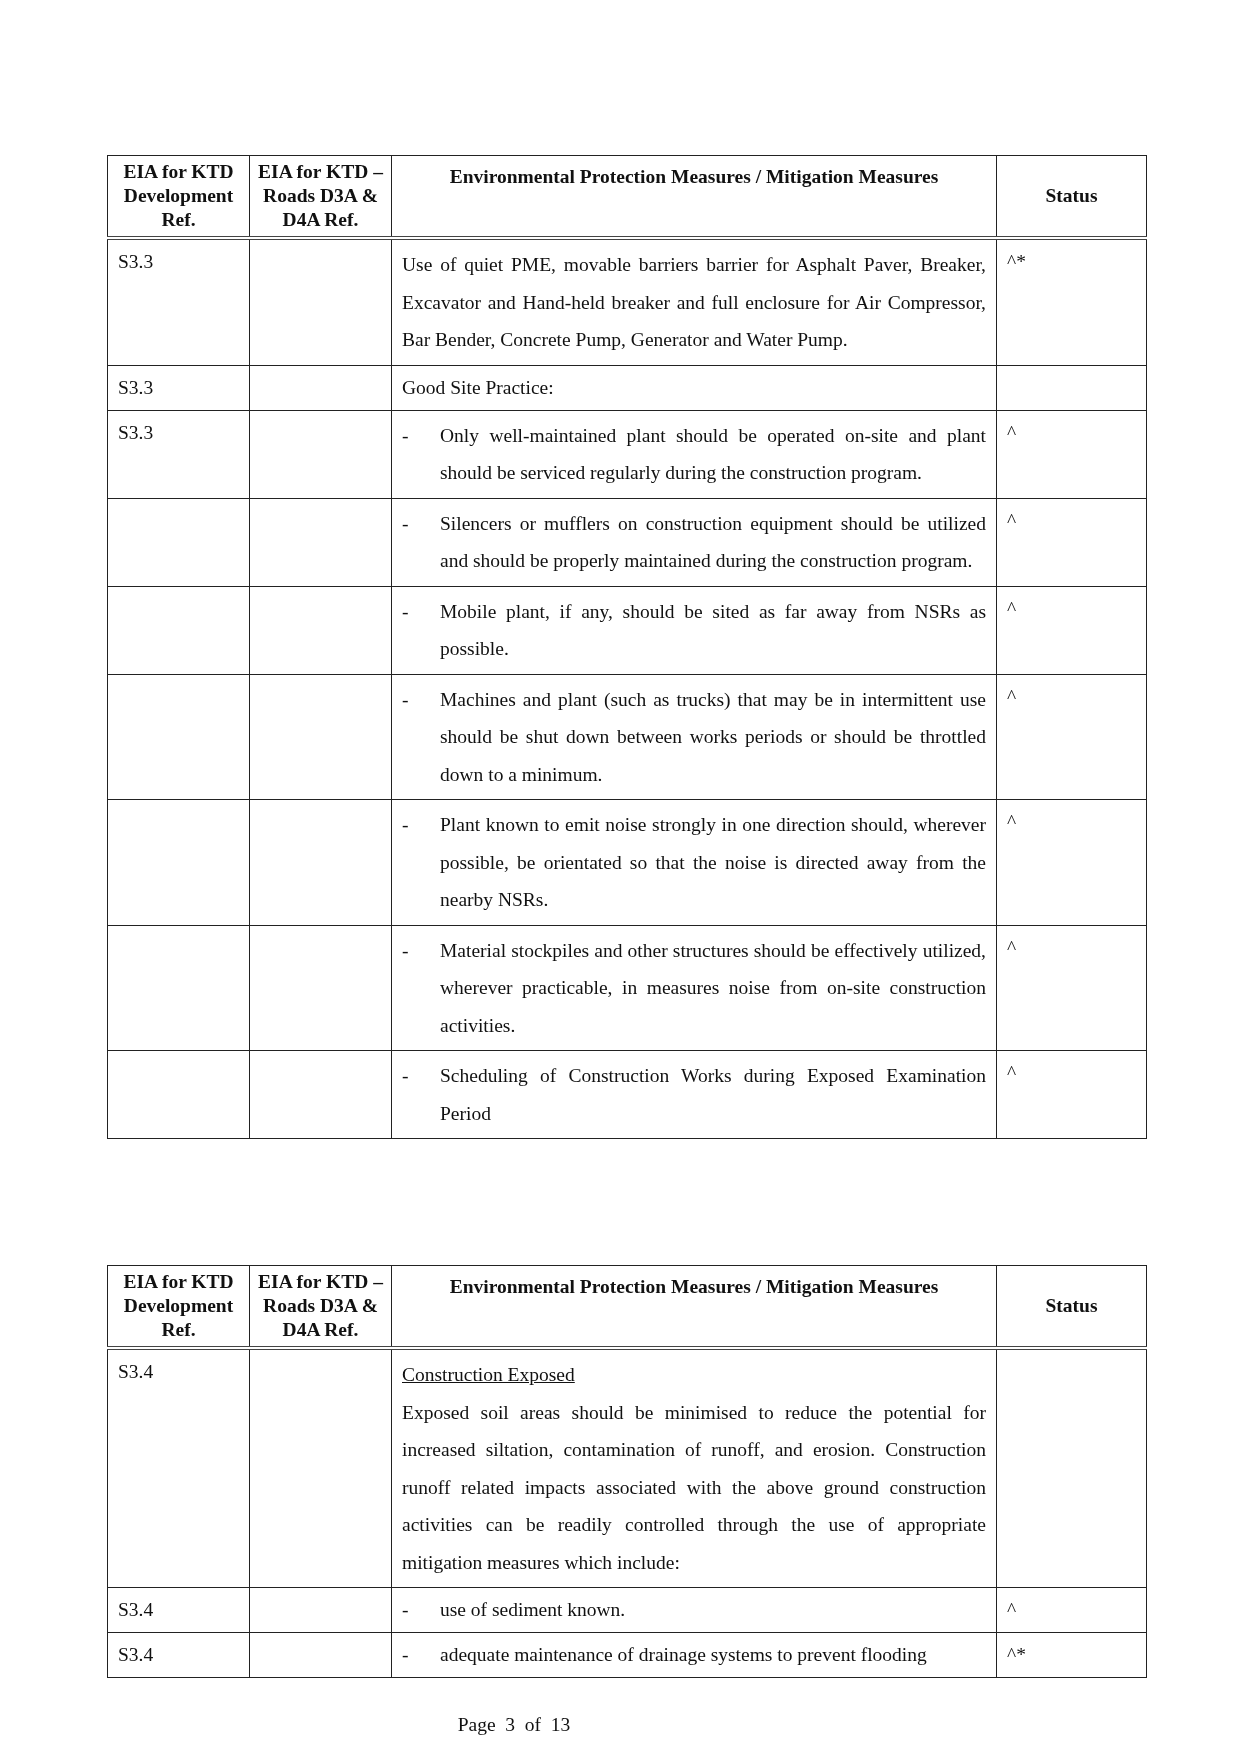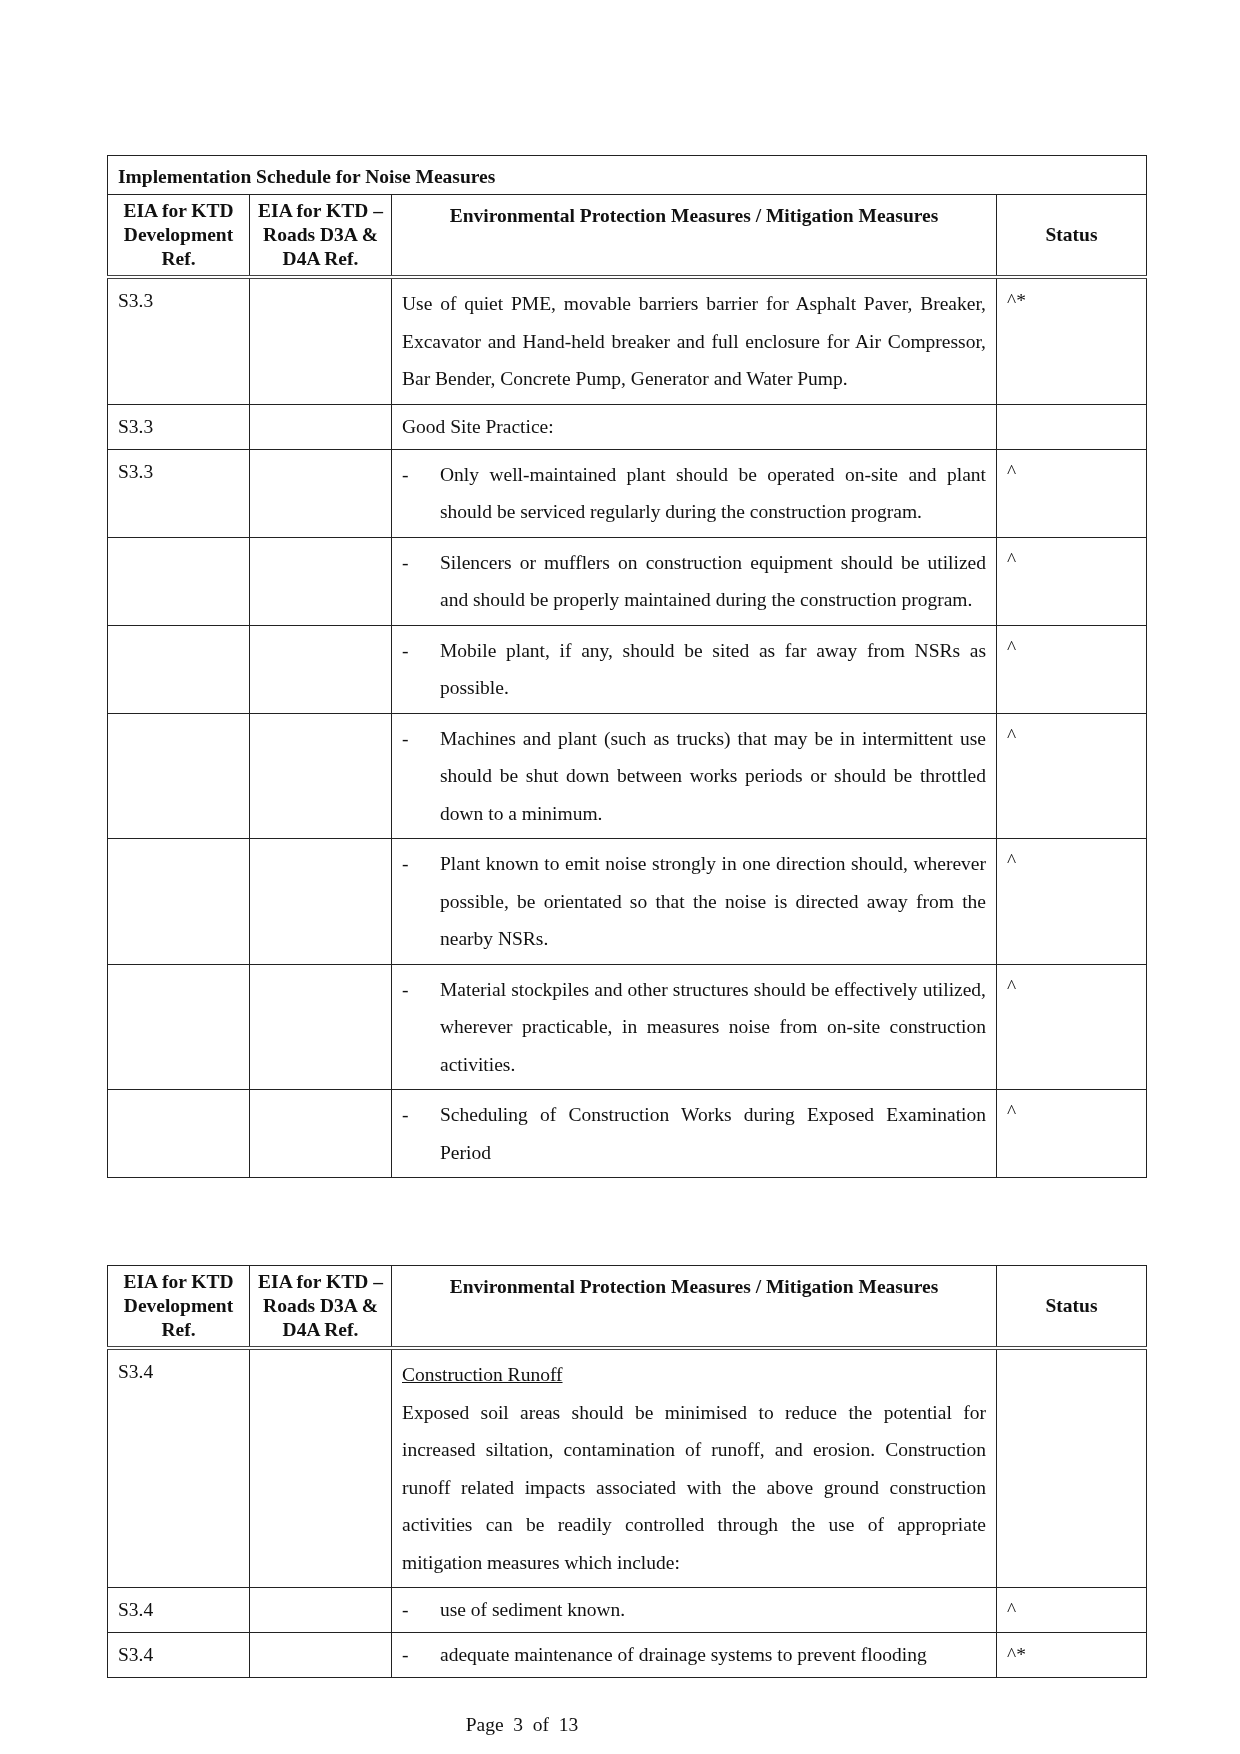"Implementation Schedule for Noise" tr { html: <tr> <td>Implementation Schedule for Noise Measures</td> </tr> -> none }
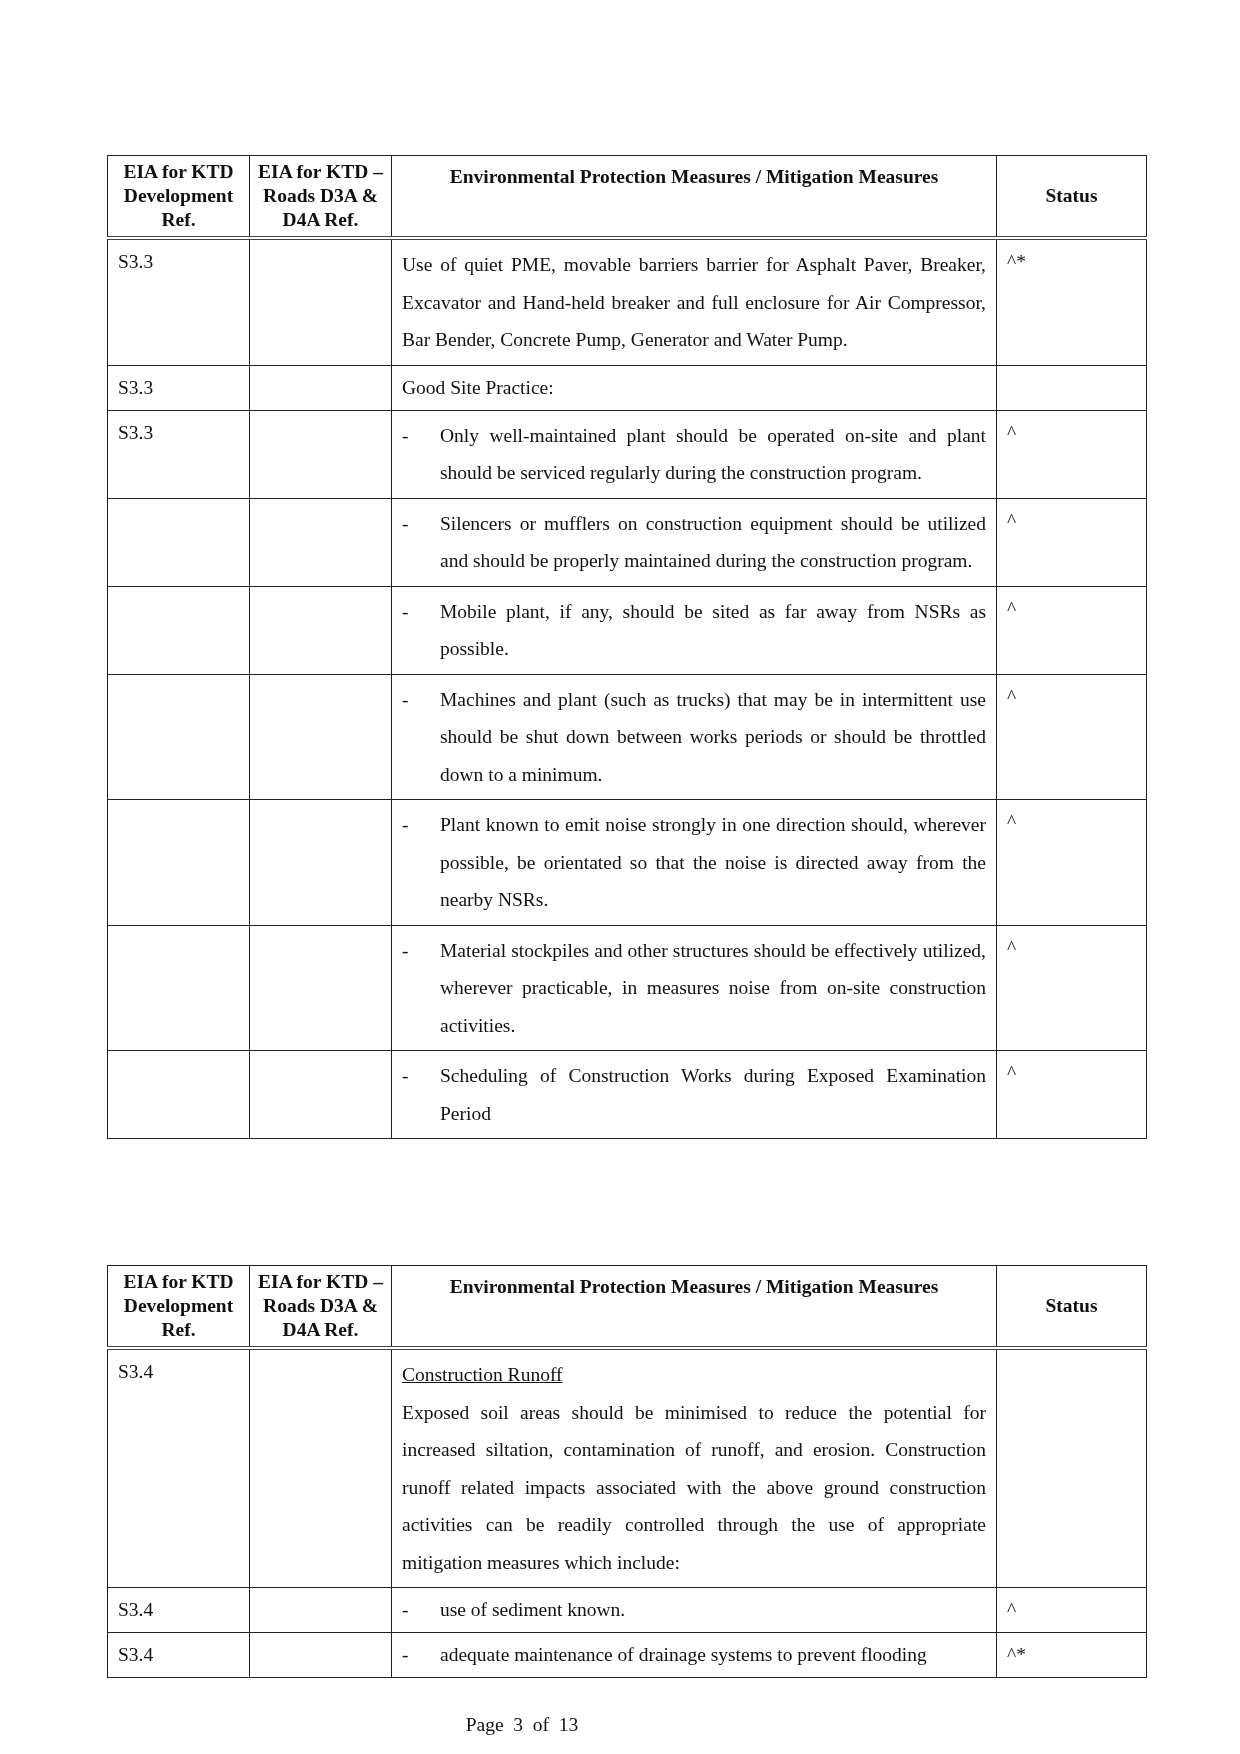"Construction Runoff" div.underline { text: Runoff -> Exposed }
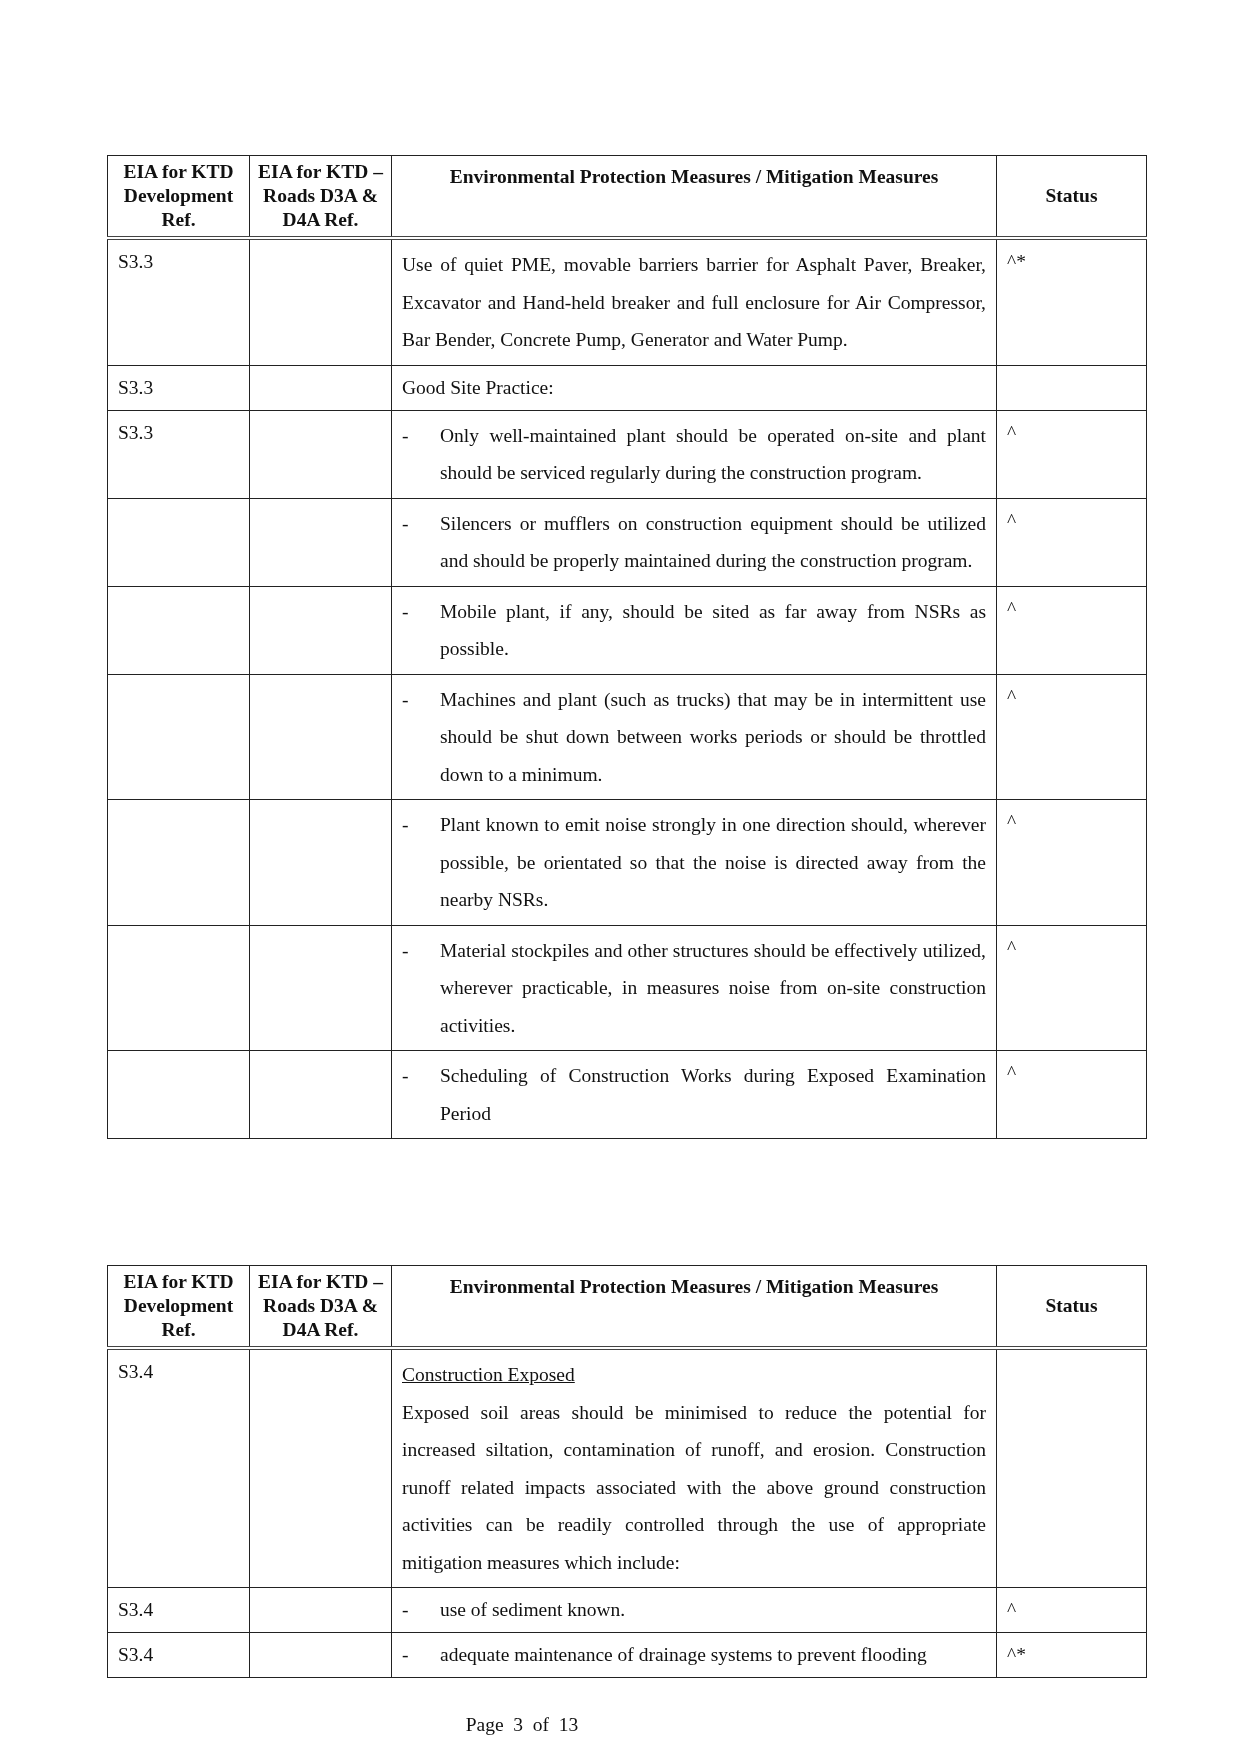"Page 3 of 13" .footer { left: 12px -> 4px }
